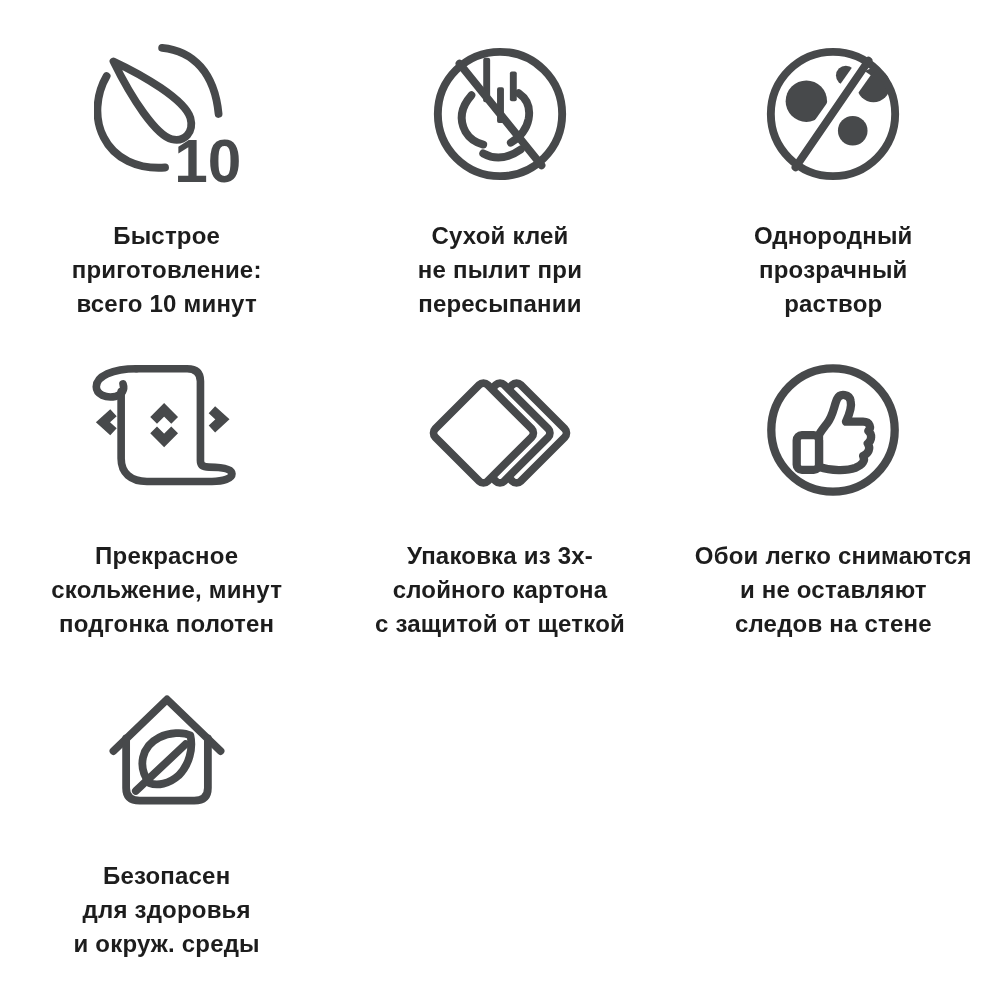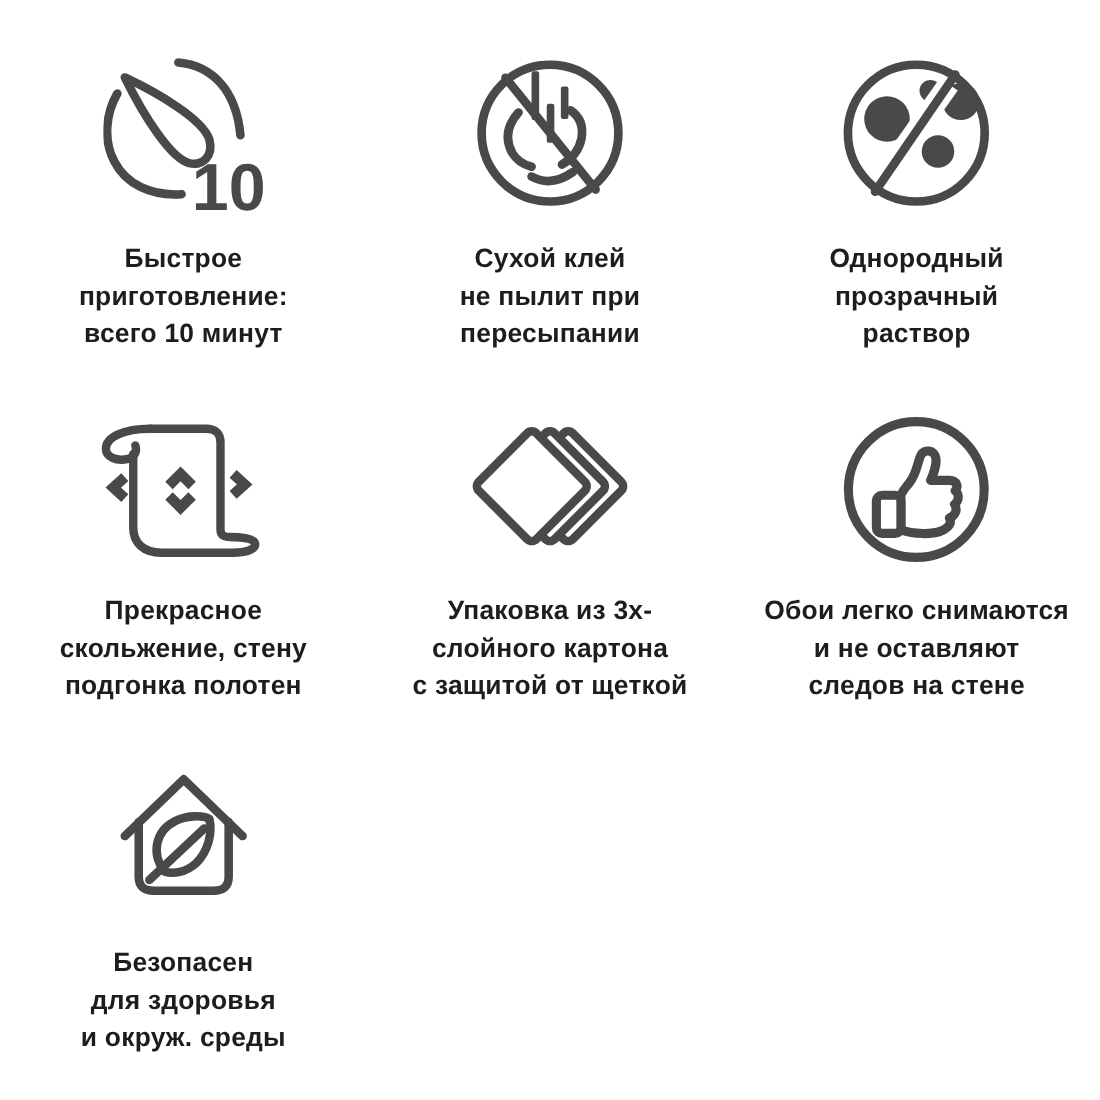"10" .icon-wrap { align-items: flex-end -> flex-start }
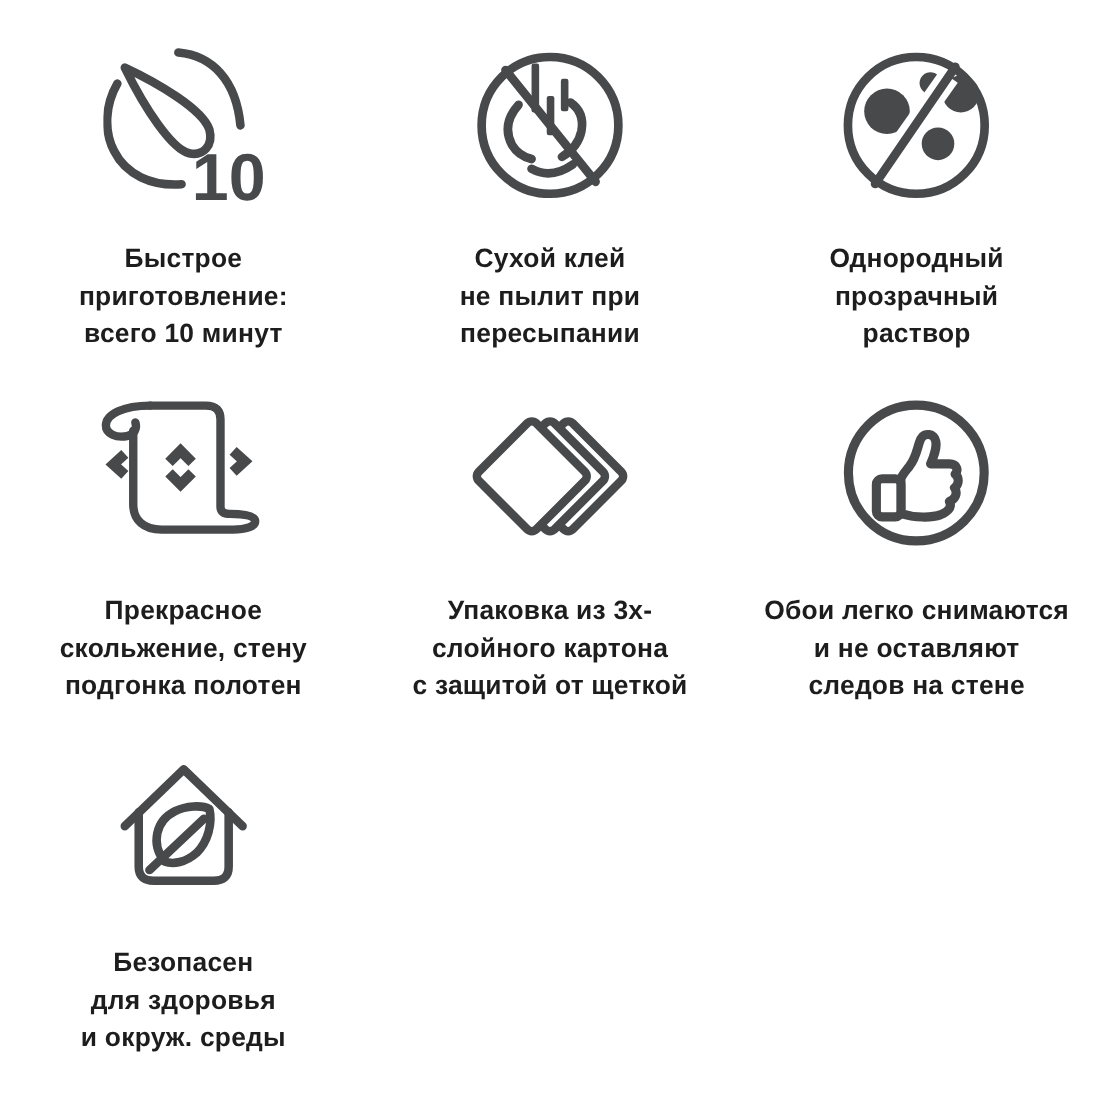"Прекрасное" div.caption { text: стену -> минут }
